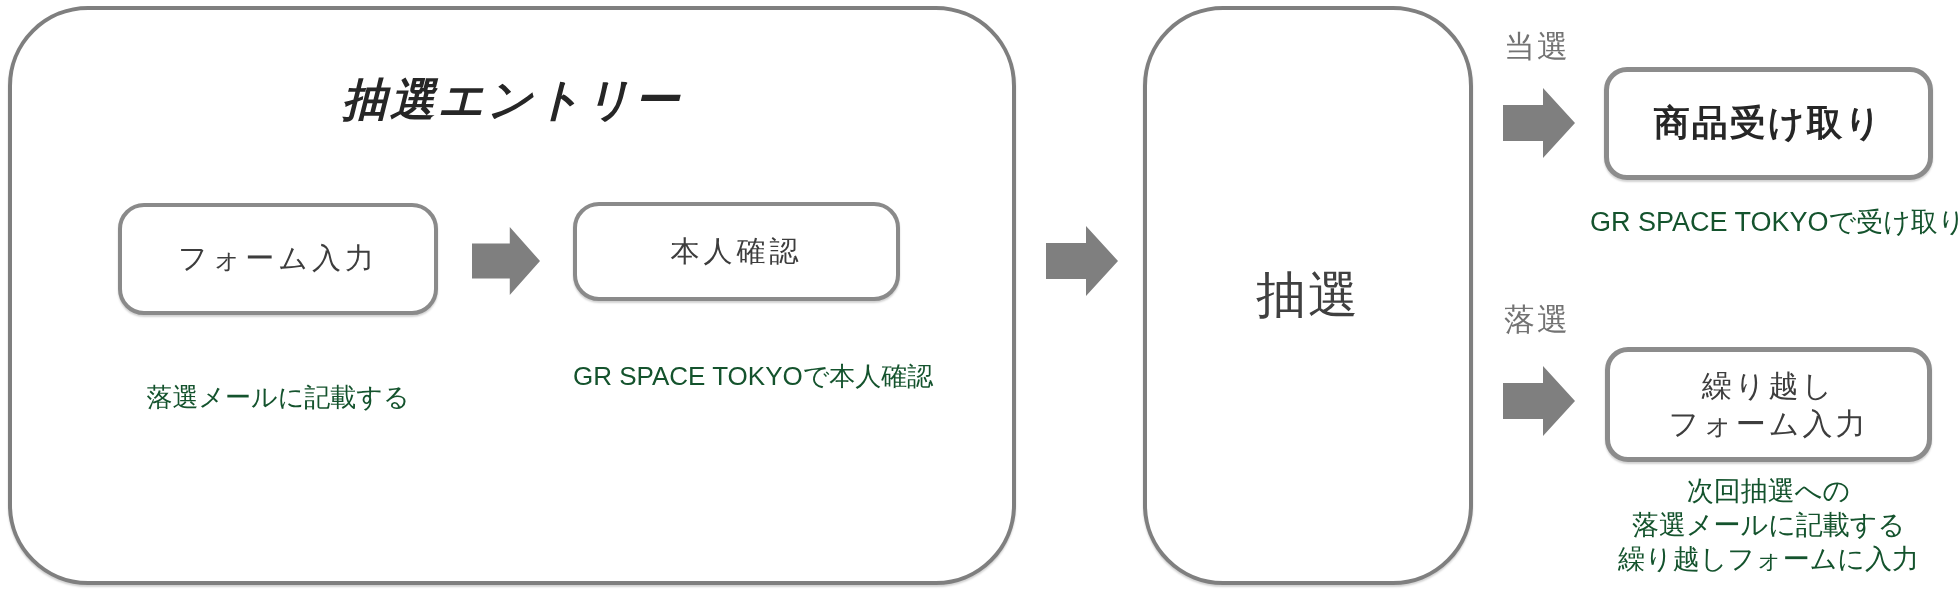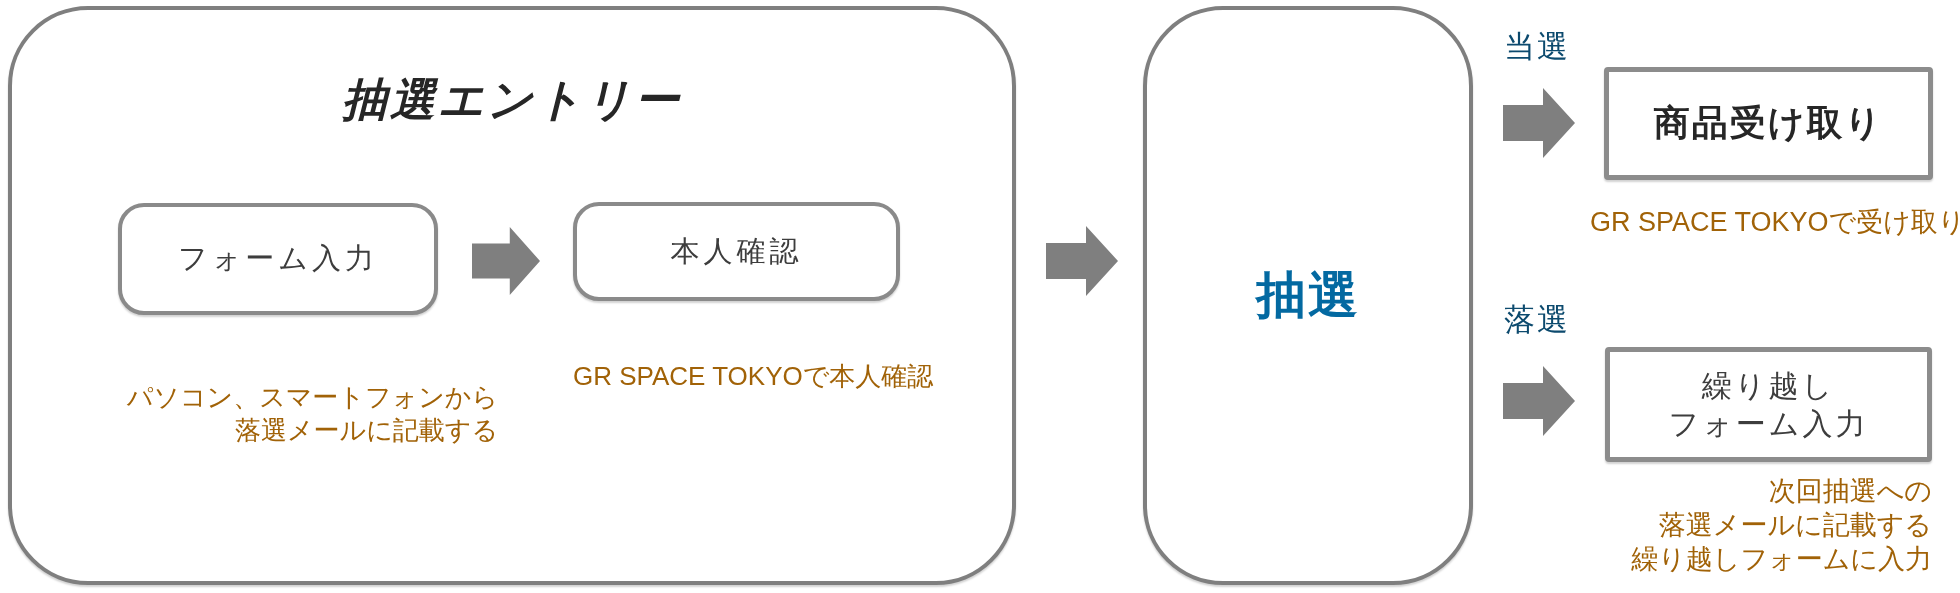"当選" .branch-label { color: #0c4a6e -> #737373 }
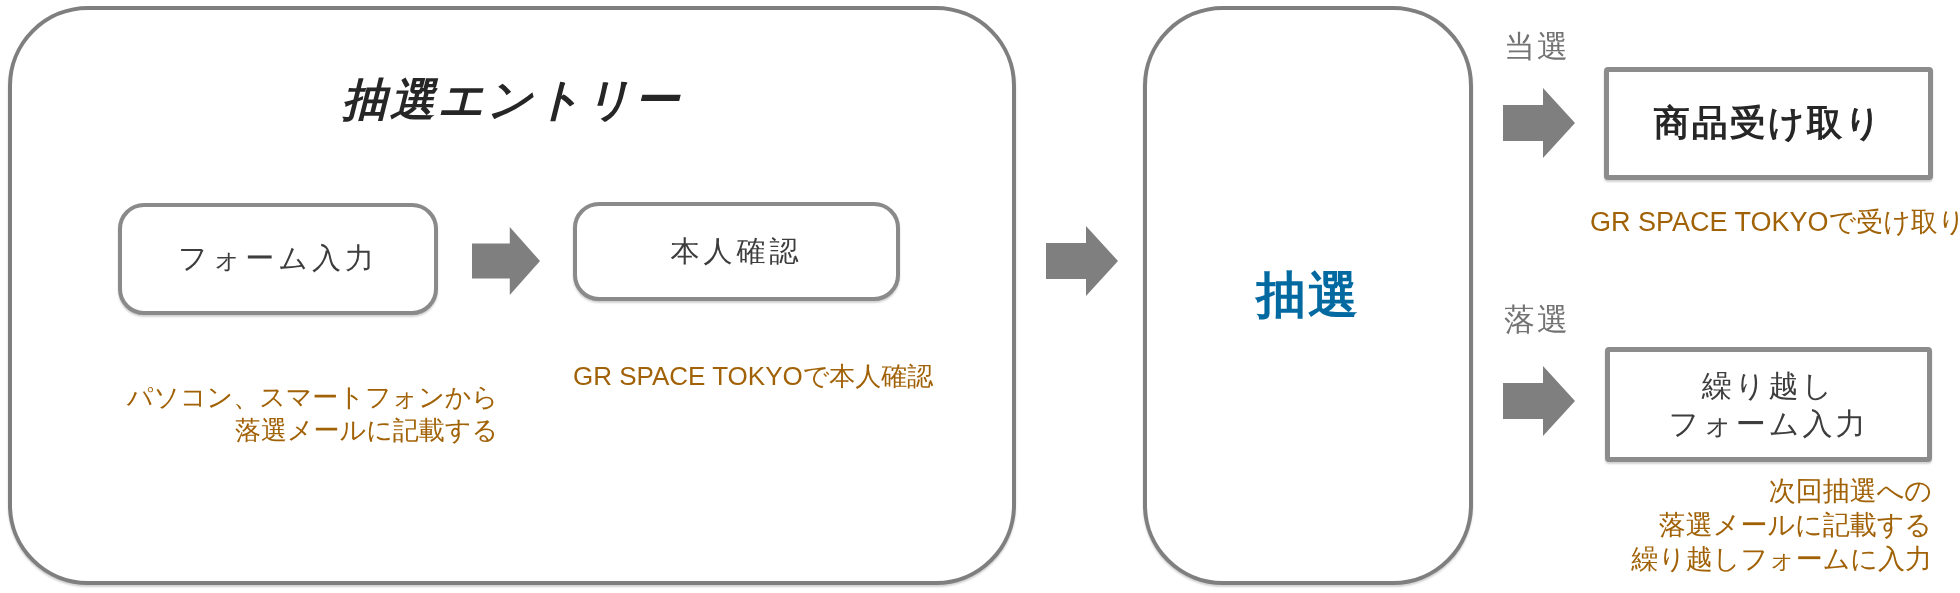"商品受け取り" .outcome-box { border-radius: 4px -> 23px }
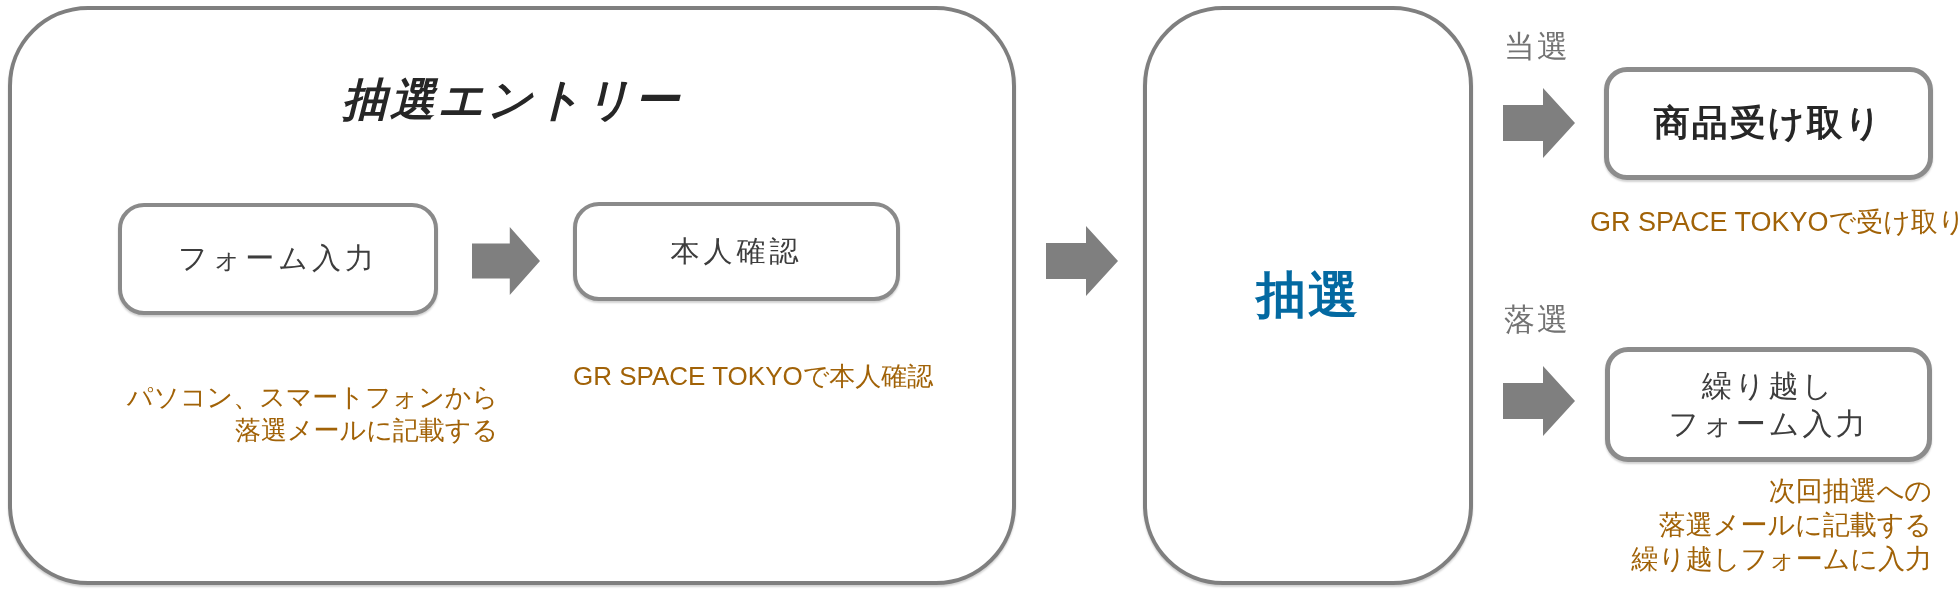"GR SPACE TOKYOで受け取り" .caption { color: #a16207 -> #14532d; text-align: right -> center }
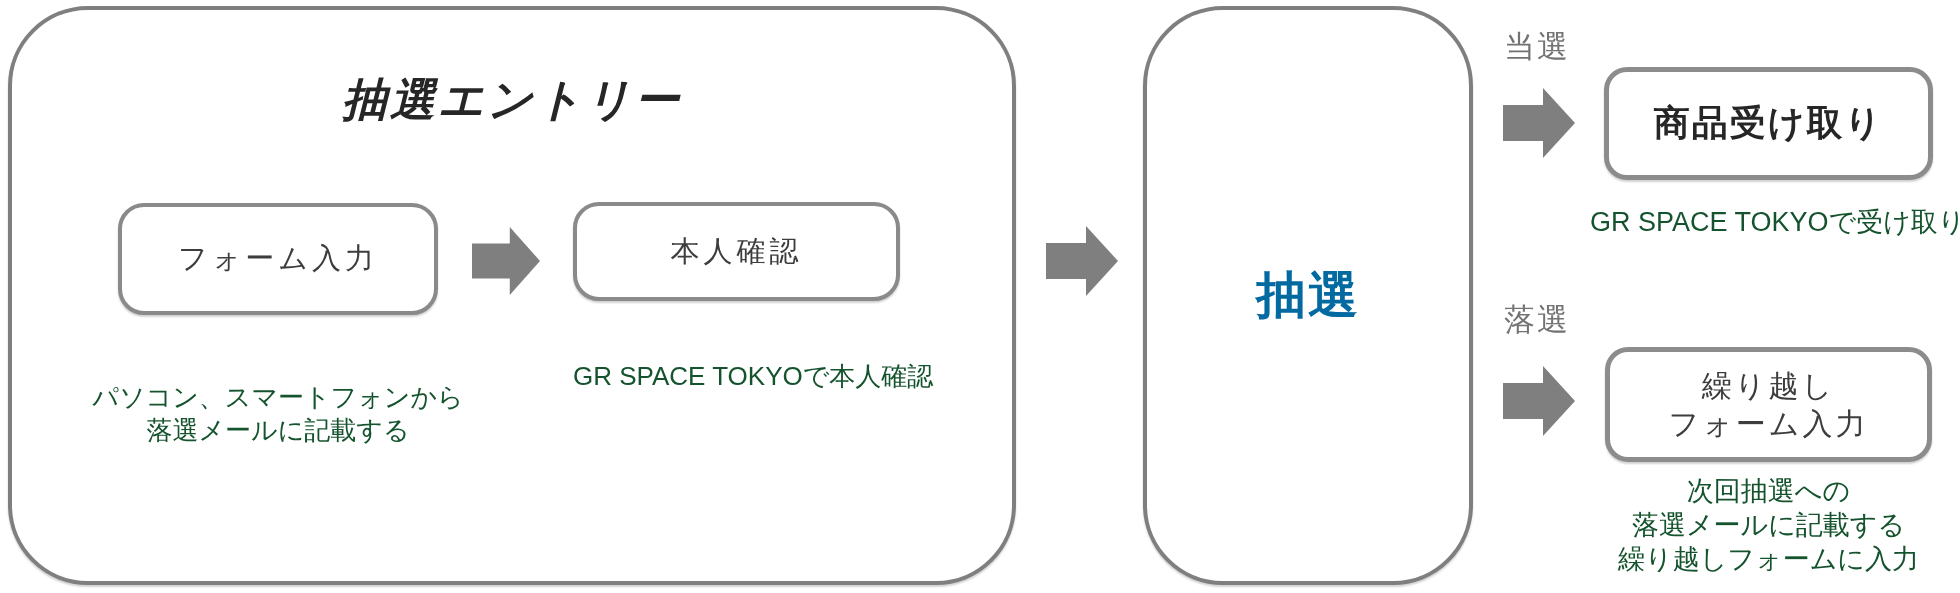"抽選" .lottery-title { color: #0369a1 -> #404040; font-weight: bold -> normal }
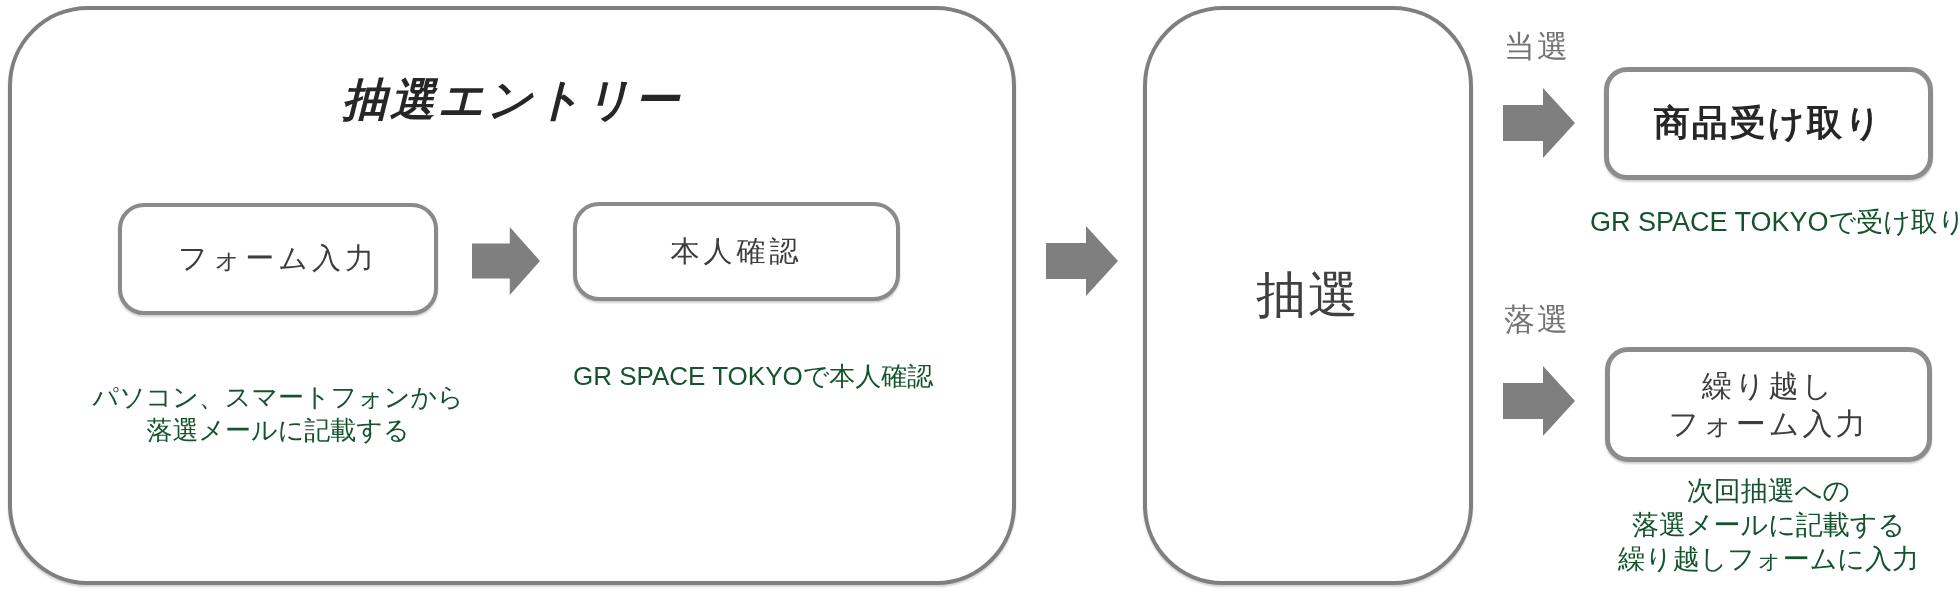"パソコン、スマートフォンから" div { html: <div>パソコン、スマートフォンから</div> -> none }
